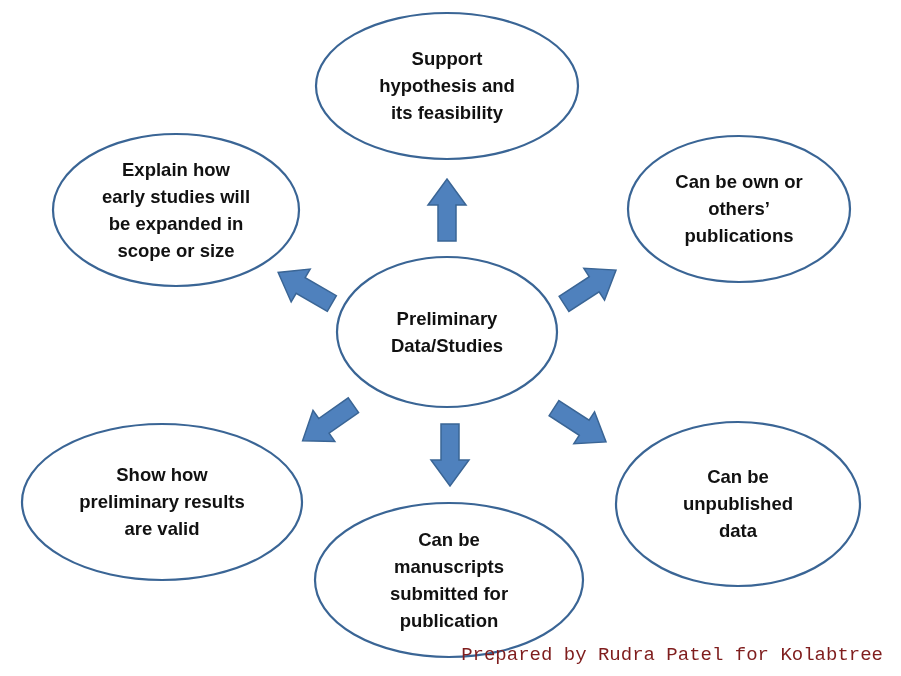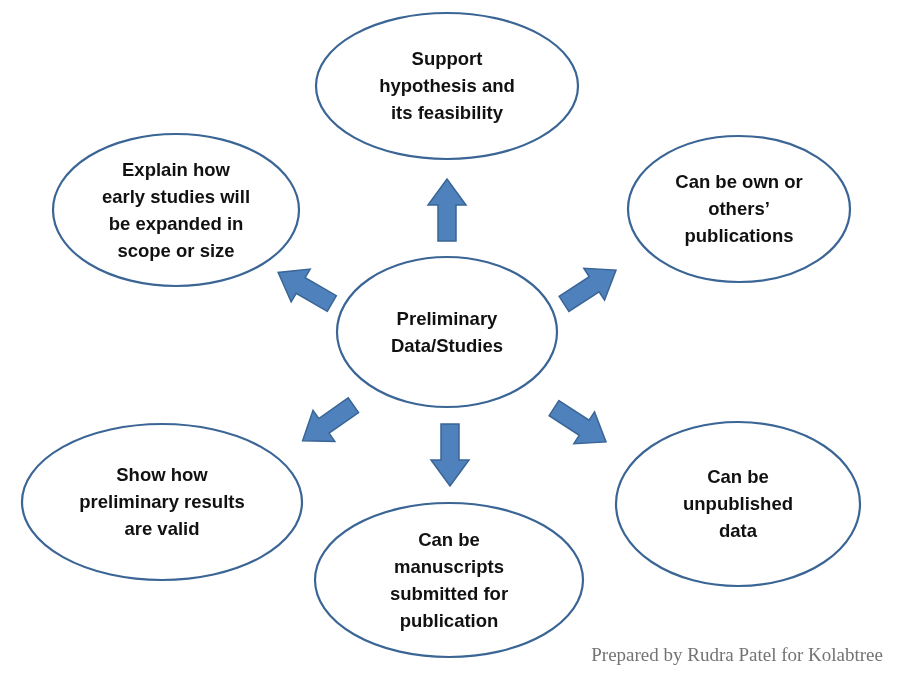"Prepared by Rudra Patel for" .credit { color: #737373 -> #7f1d1d; font-family: Liberation Serif, serif -> Liberation Mono, monospace }
